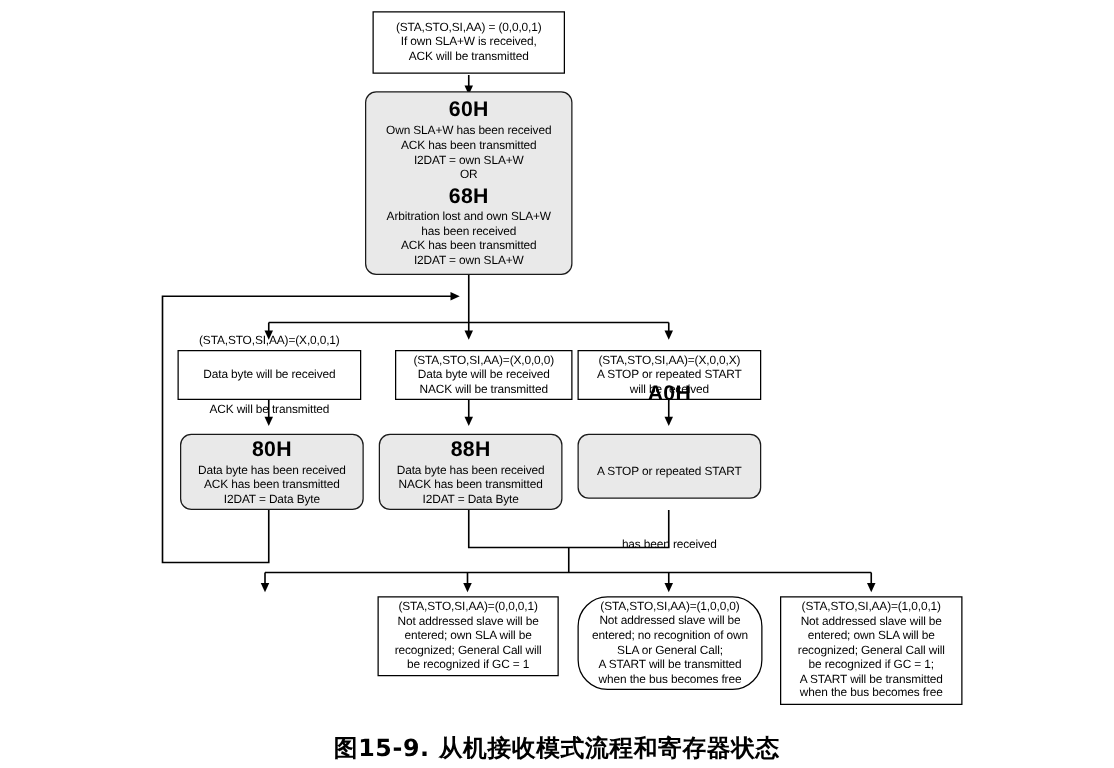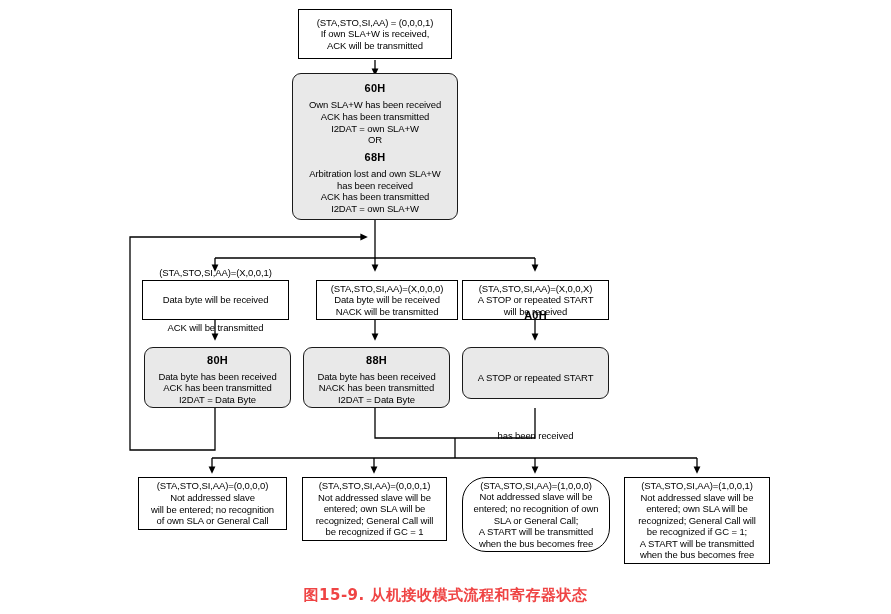"60H" .node .code { font-size: 11px -> 17px }
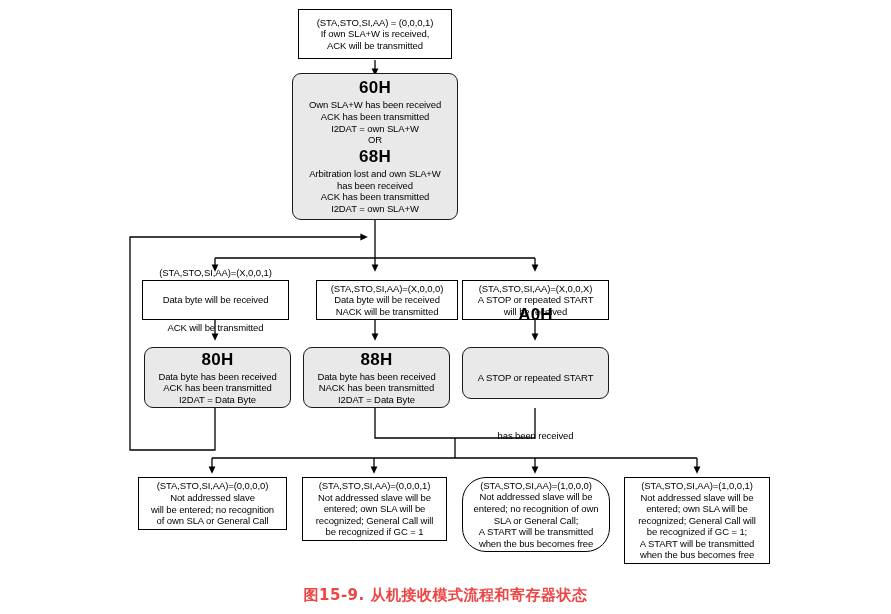"(STA,STO,SI,AA)=(0,0,0,0)" div.node { html: <div> <span>(STA,STO,SI,AA)=(0,0,0,0)</span> <span>Not addressed slave</span> <span>will be entered; no recognition</span> <span>of own SLA or General Call</span> </div> -> none }
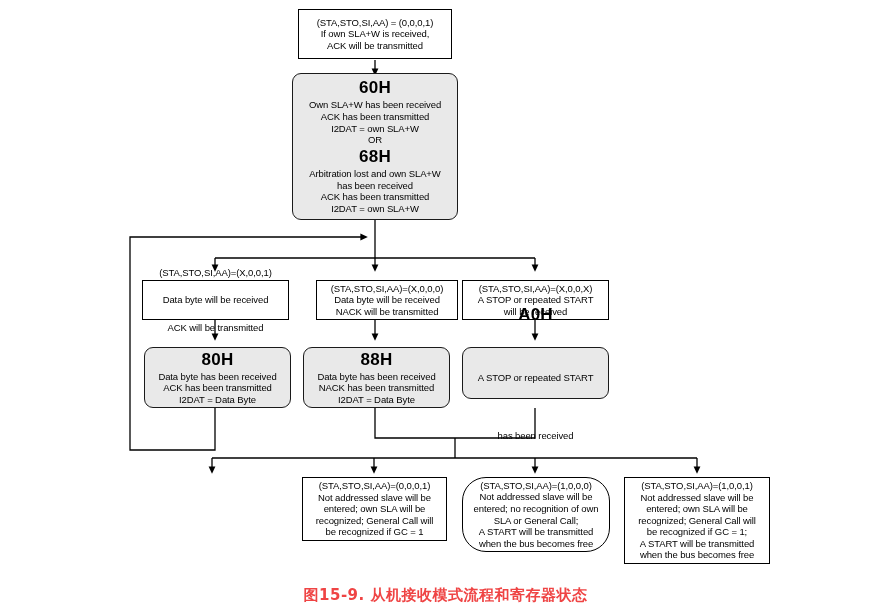"图15-9. 从机接收模式流程和寄存器状态" #caption { color: #ef4444 -> #000000; font-size: 15px -> 19px }
